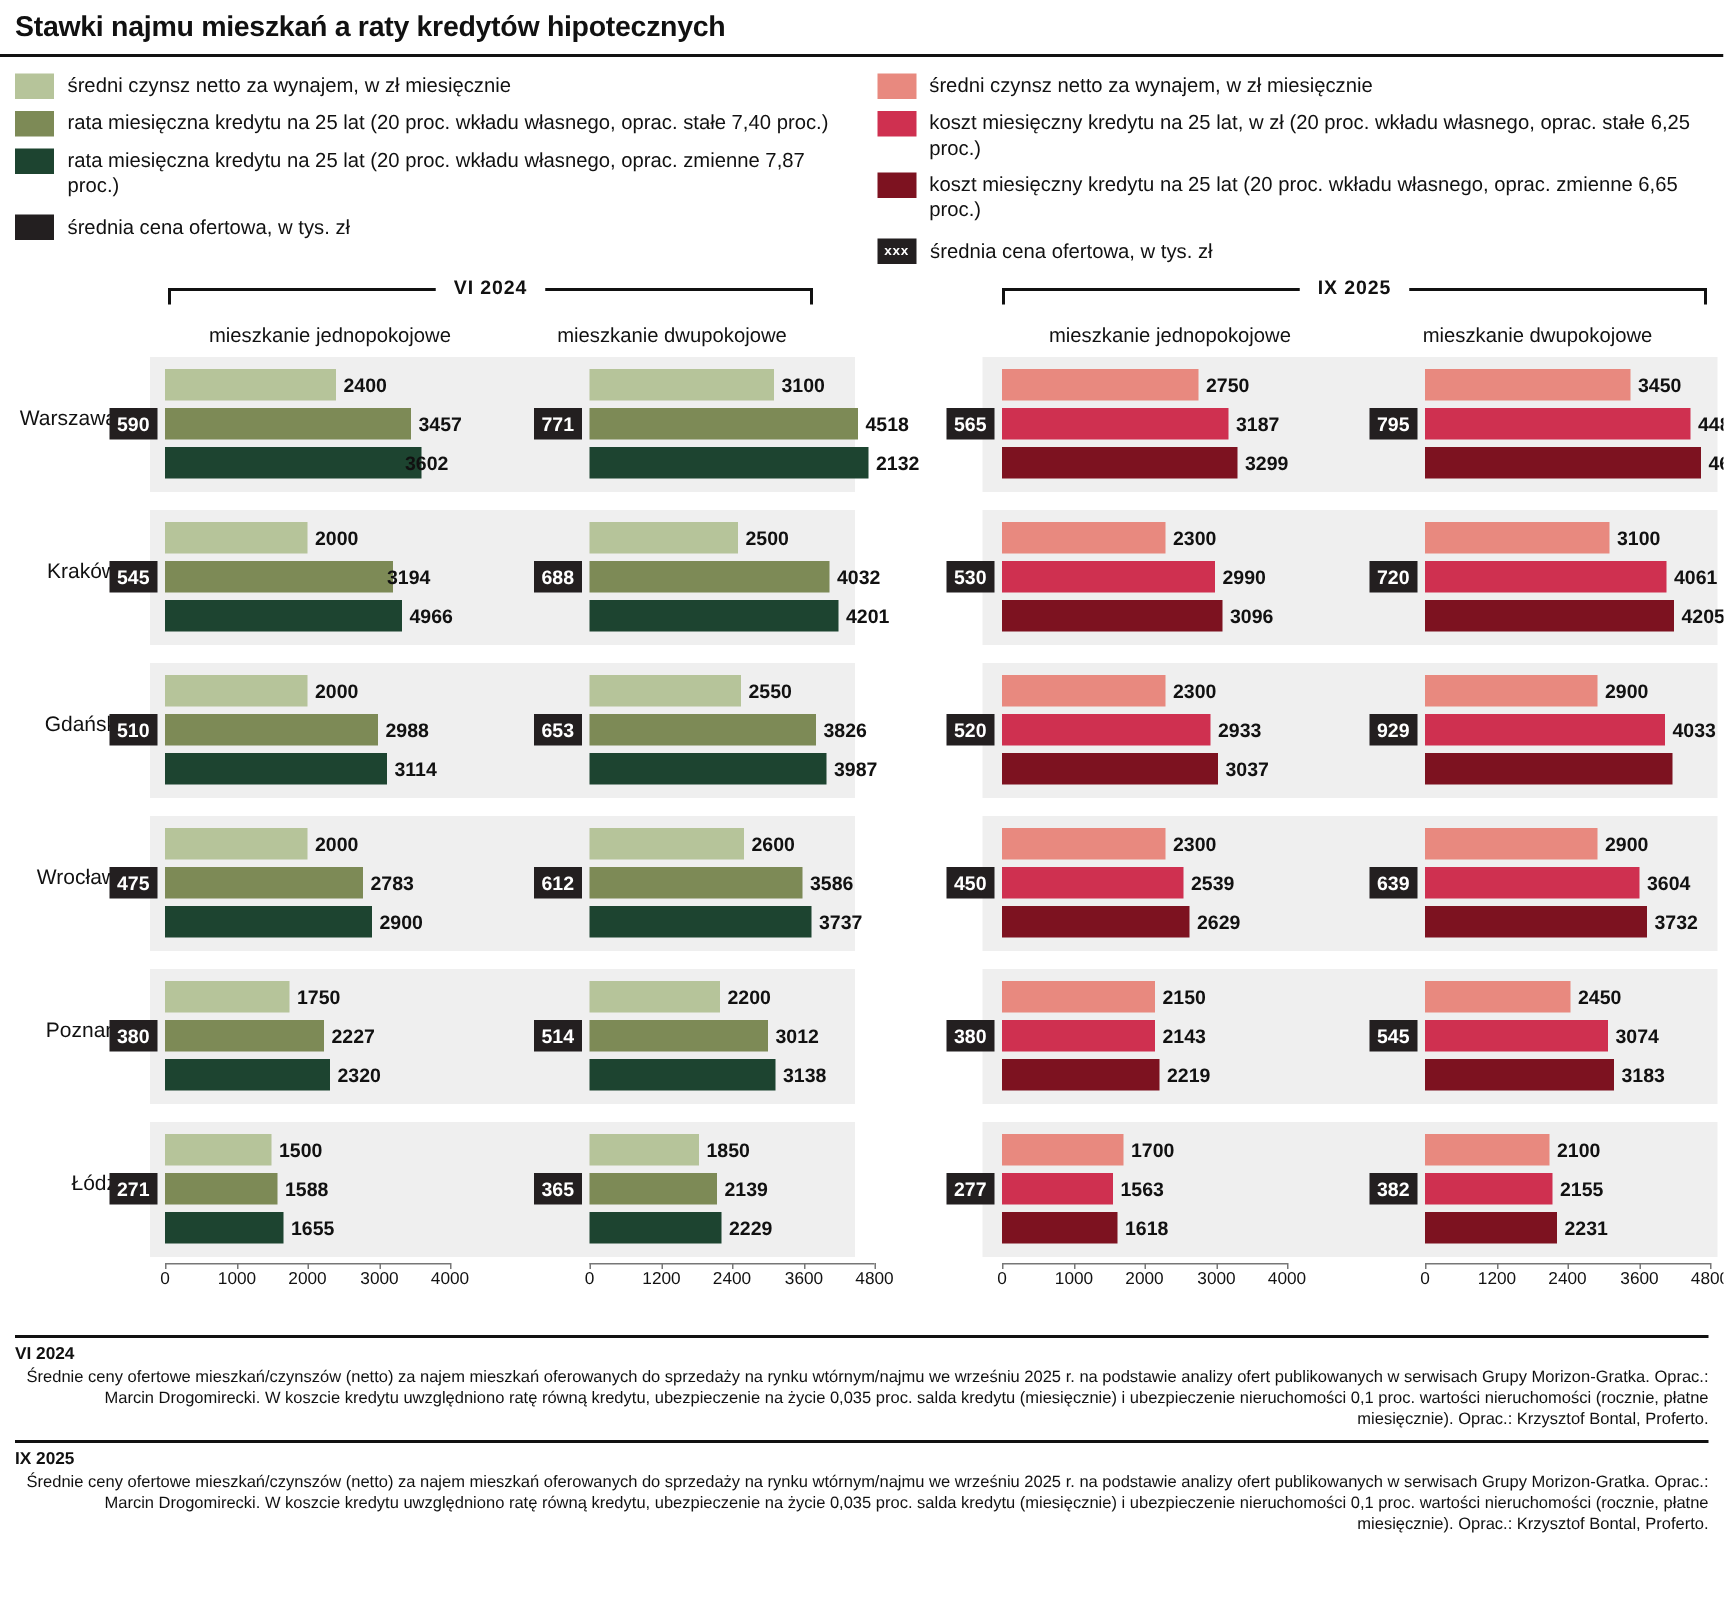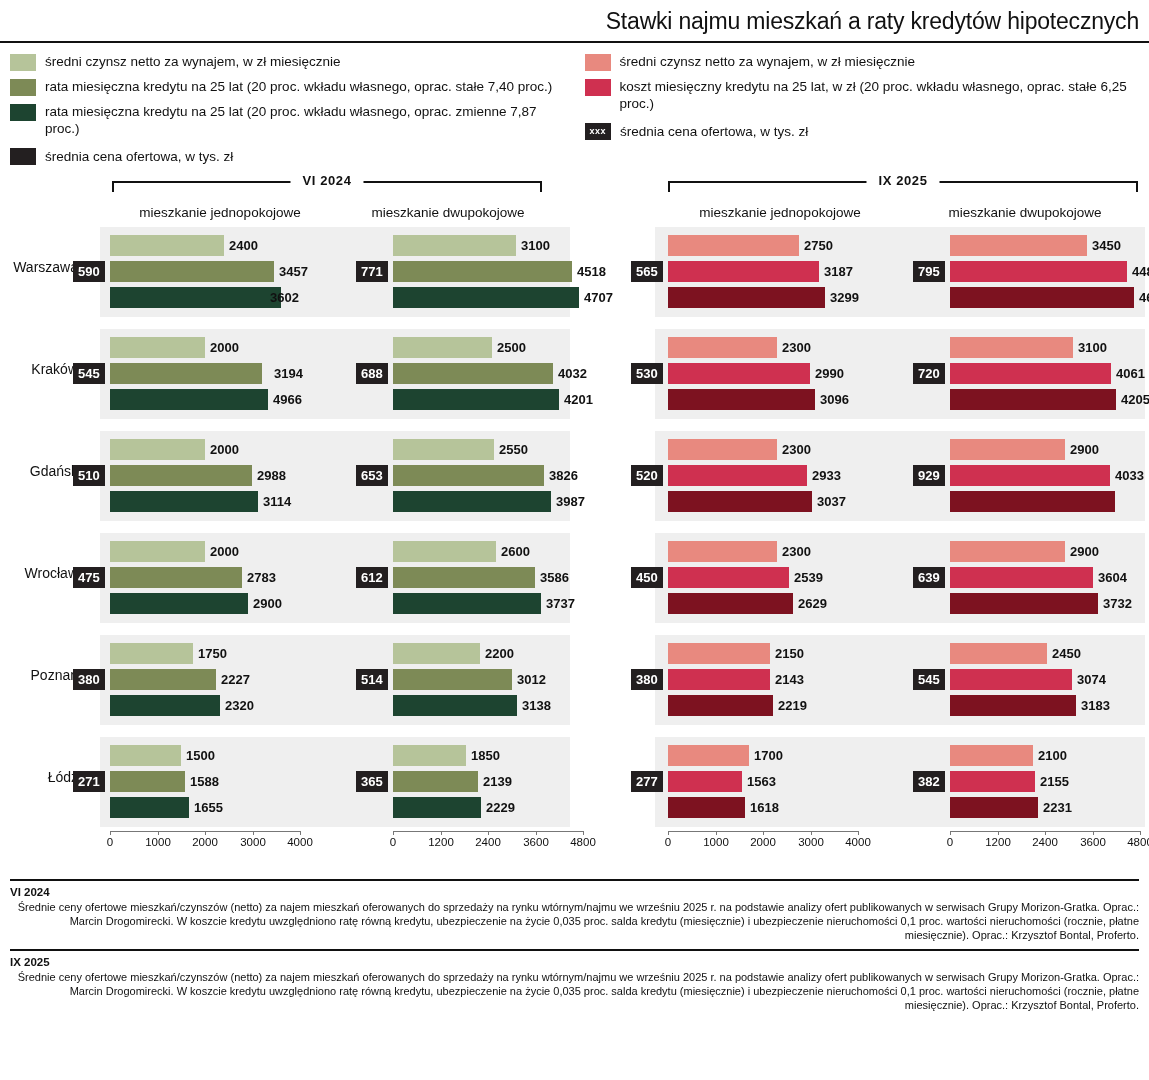"Stawki najmu mieszkań a raty" .title { font-size: 23px -> 19px; font-weight: normal -> bold; text-align: right -> none }
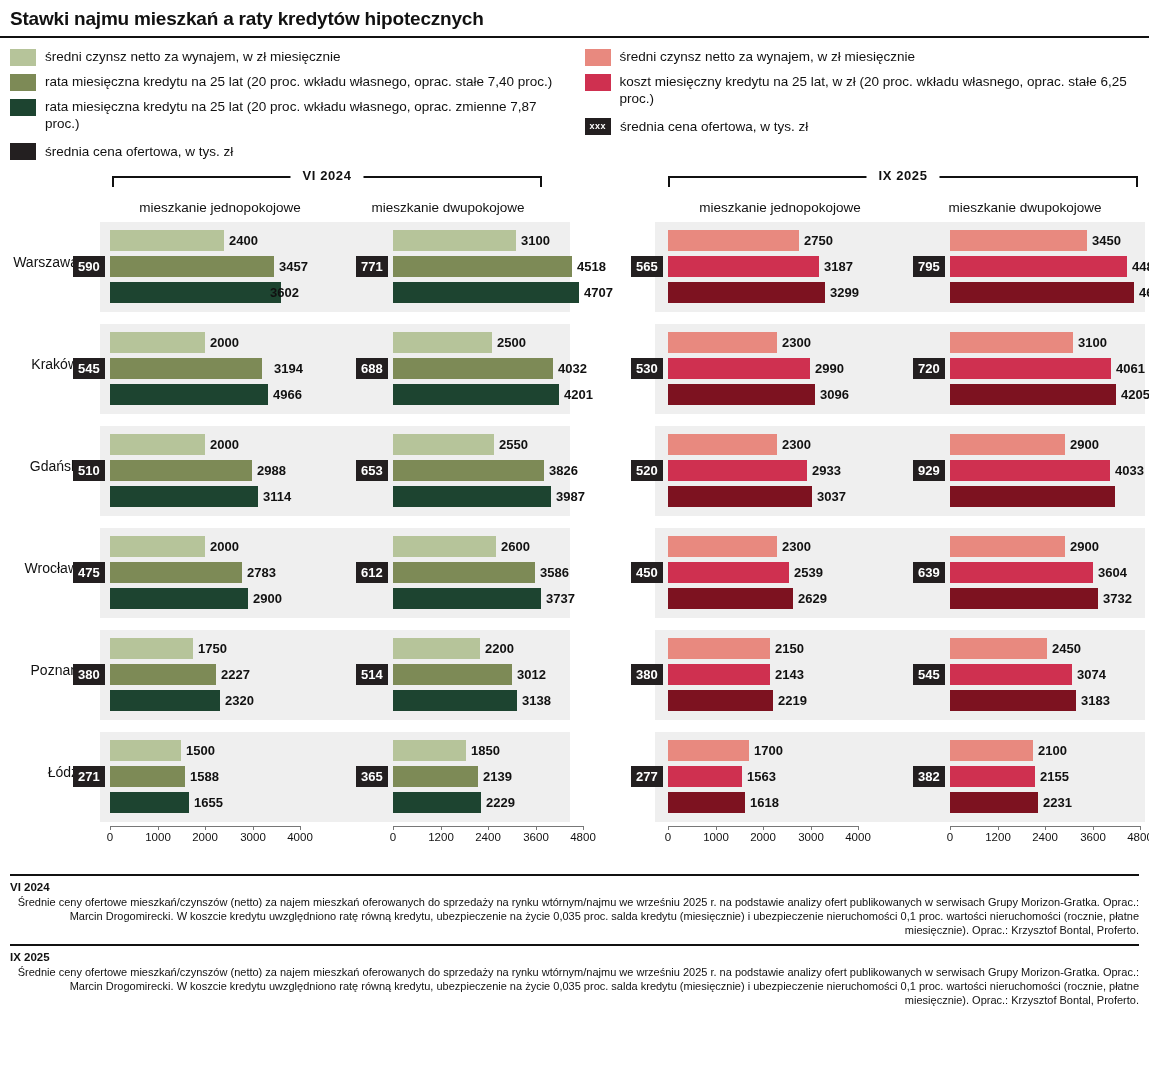"koszt miesięczny kredytu na 25 lat" div.legend-row { html: none -> <div> <span></span> <span>koszt miesięczny kredytu na 25 lat (20 proc. wkładu własnego, oprac. zmienne 6,65 proc.)</span> </div> }
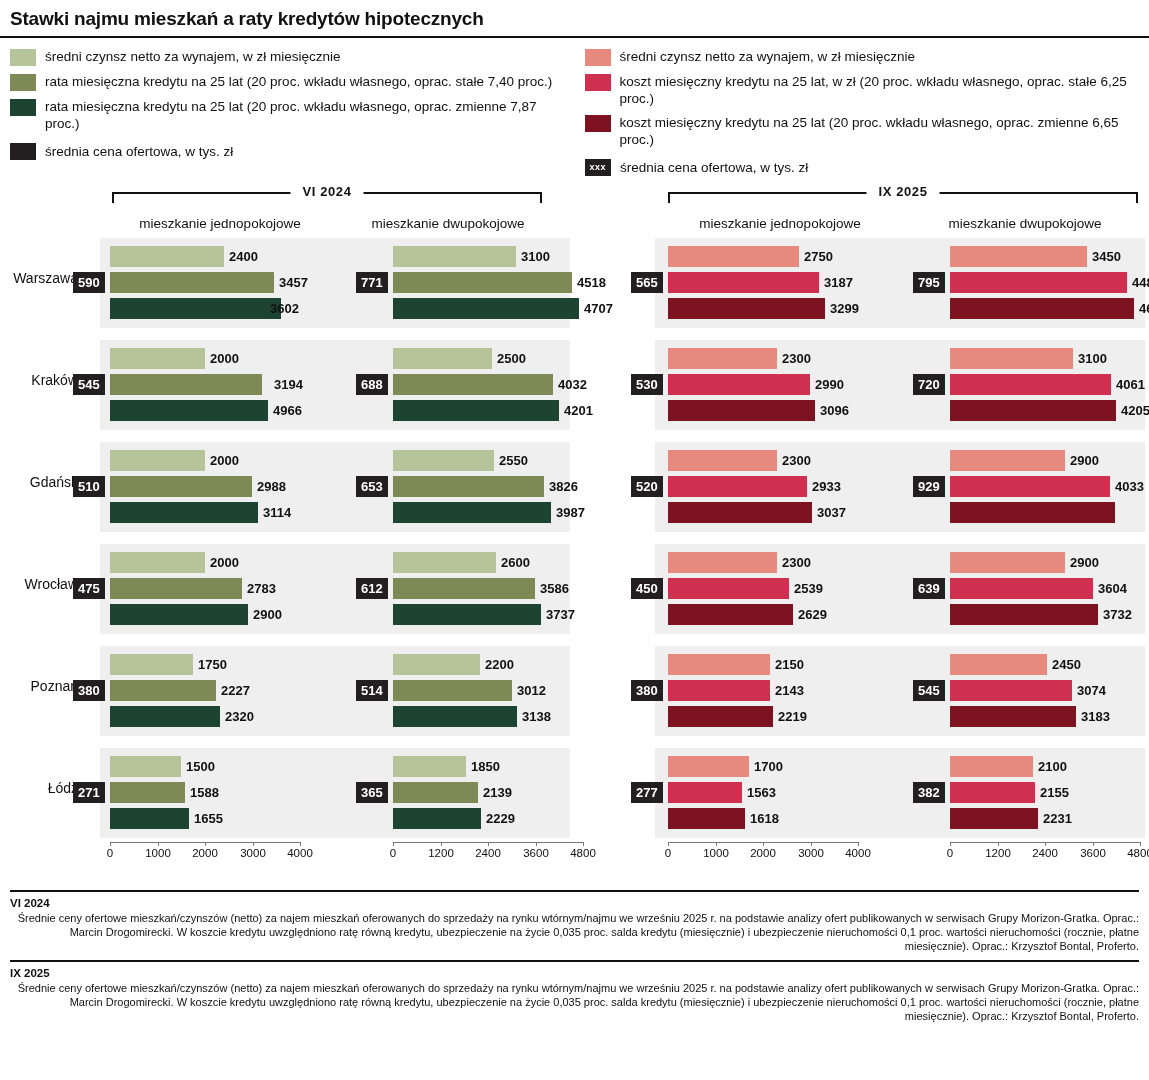"4707" div.bar-val { text: 4707 -> 2132 }
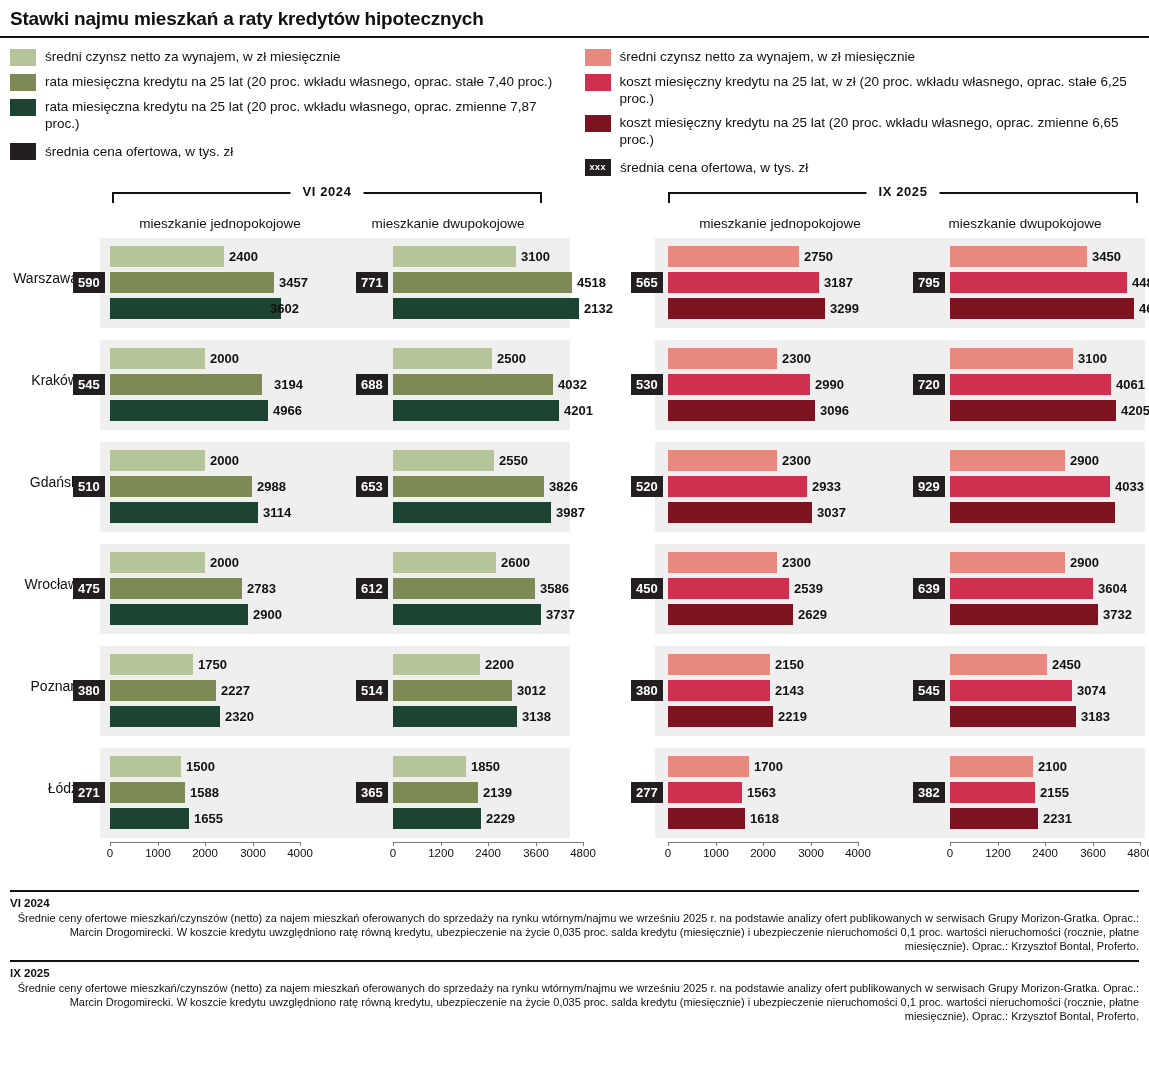"3194" div.bar-val { left: 274px -> 258px }
